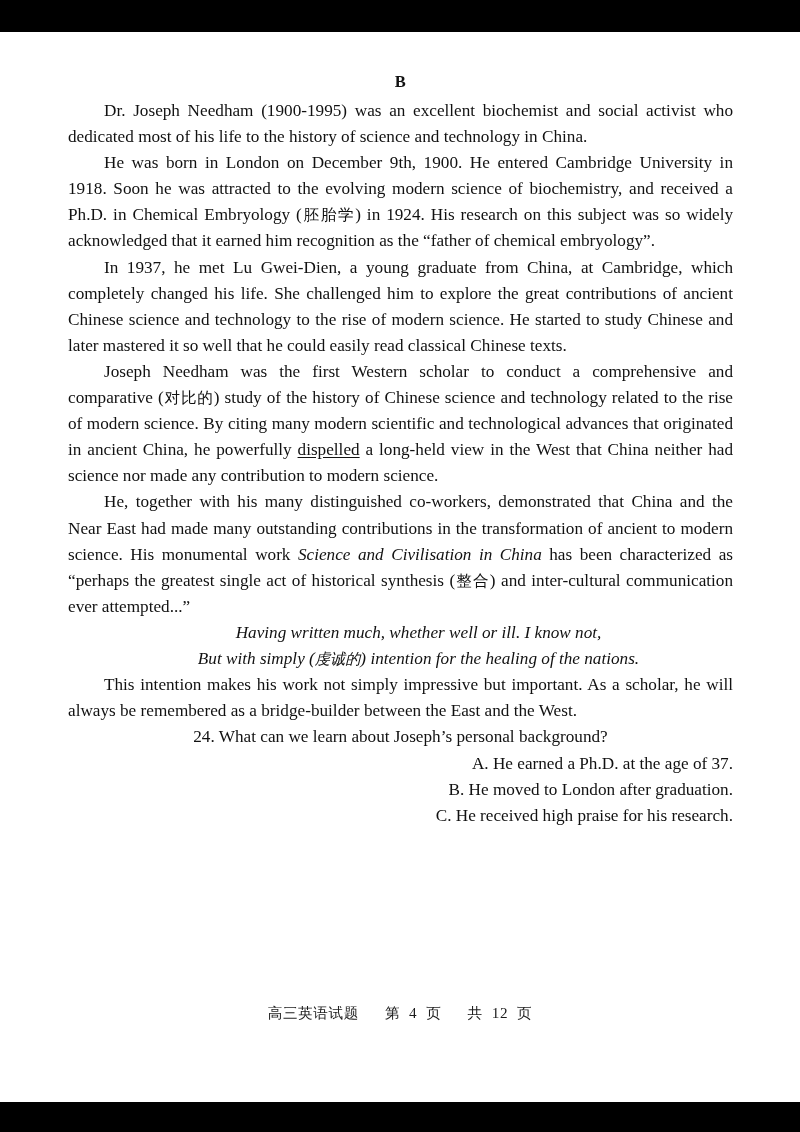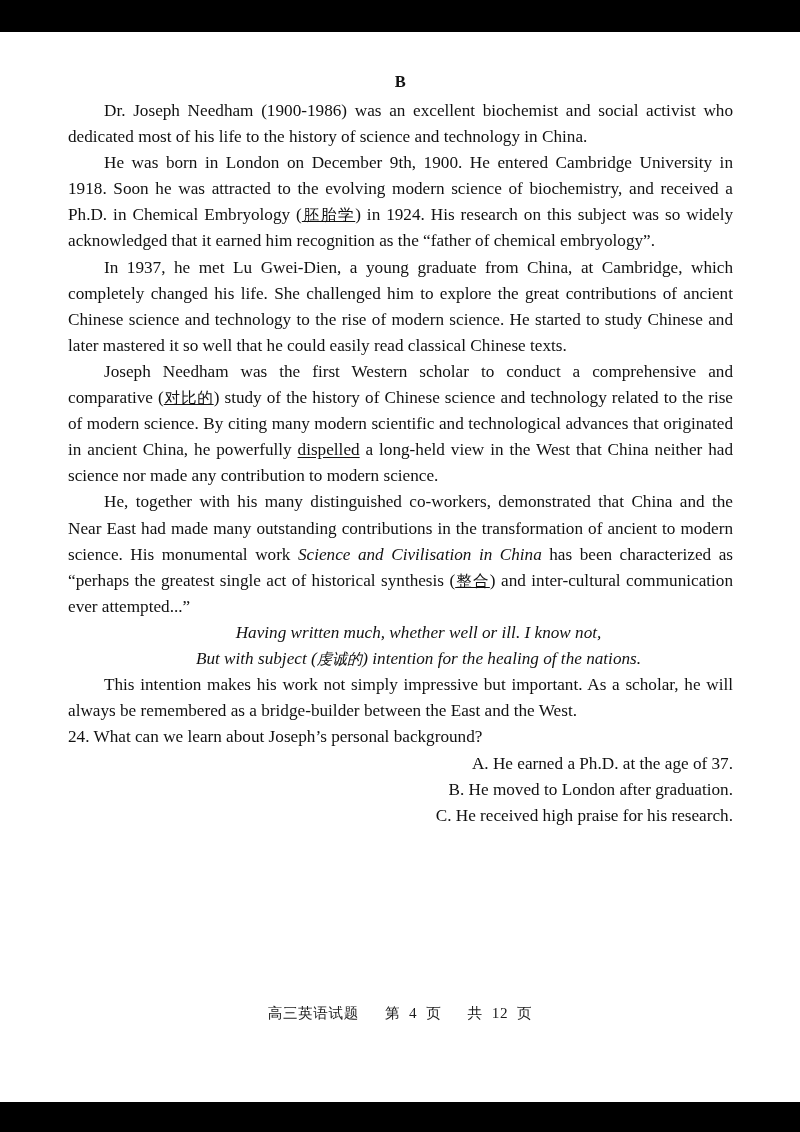"Dr. Joseph Needham (1900-1986) was" span { text: 1900-1986 -> 1900-1995 }
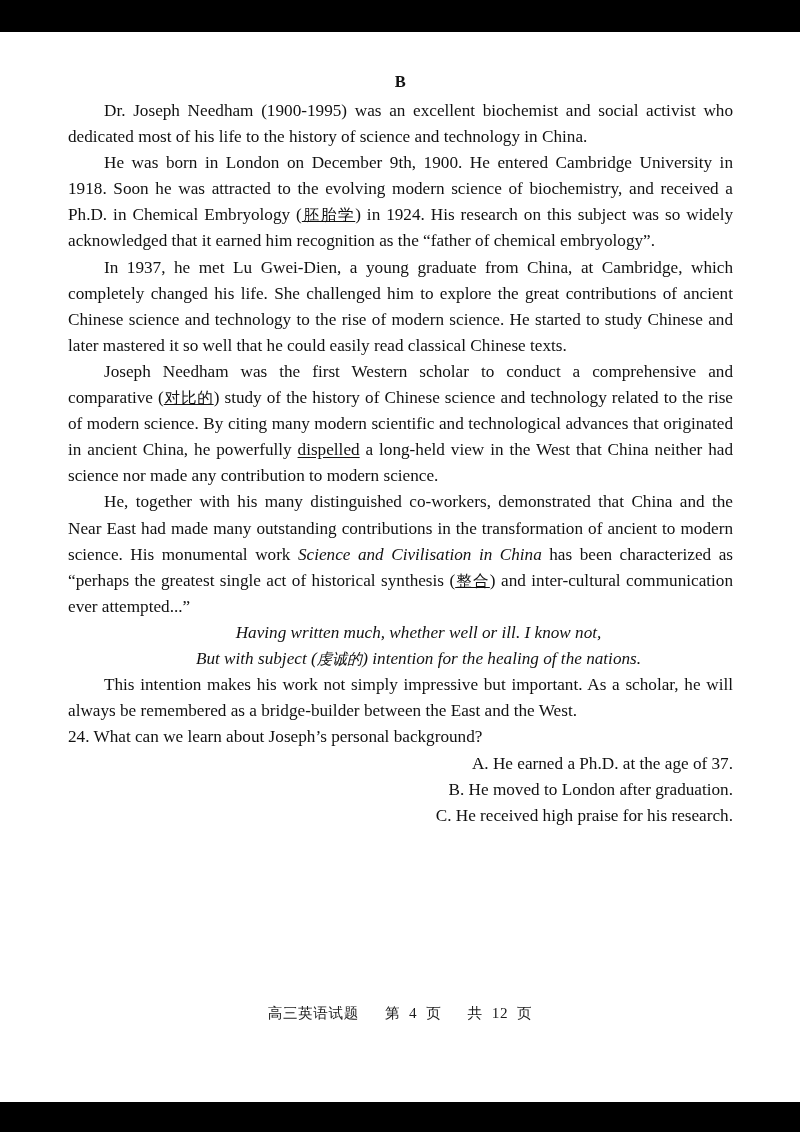"胚胎学" .cjk { text-decoration: underline -> none }
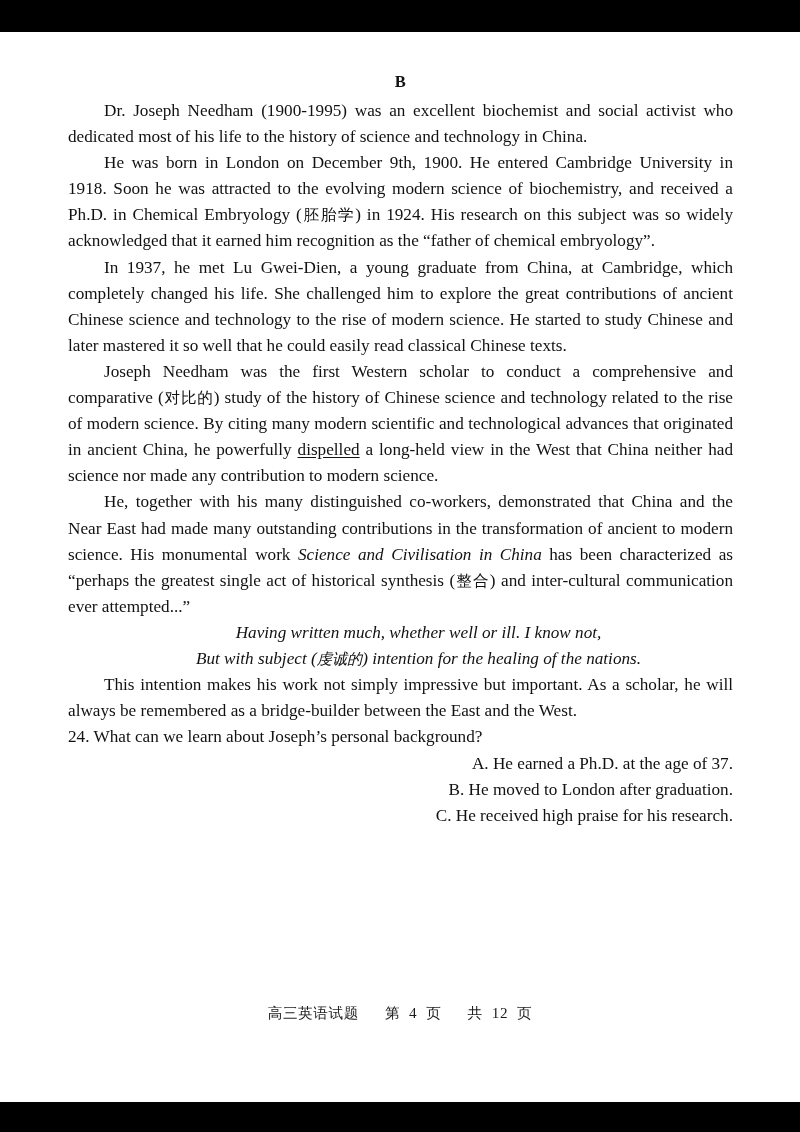"But with subject (" span { text: subject -> simply }
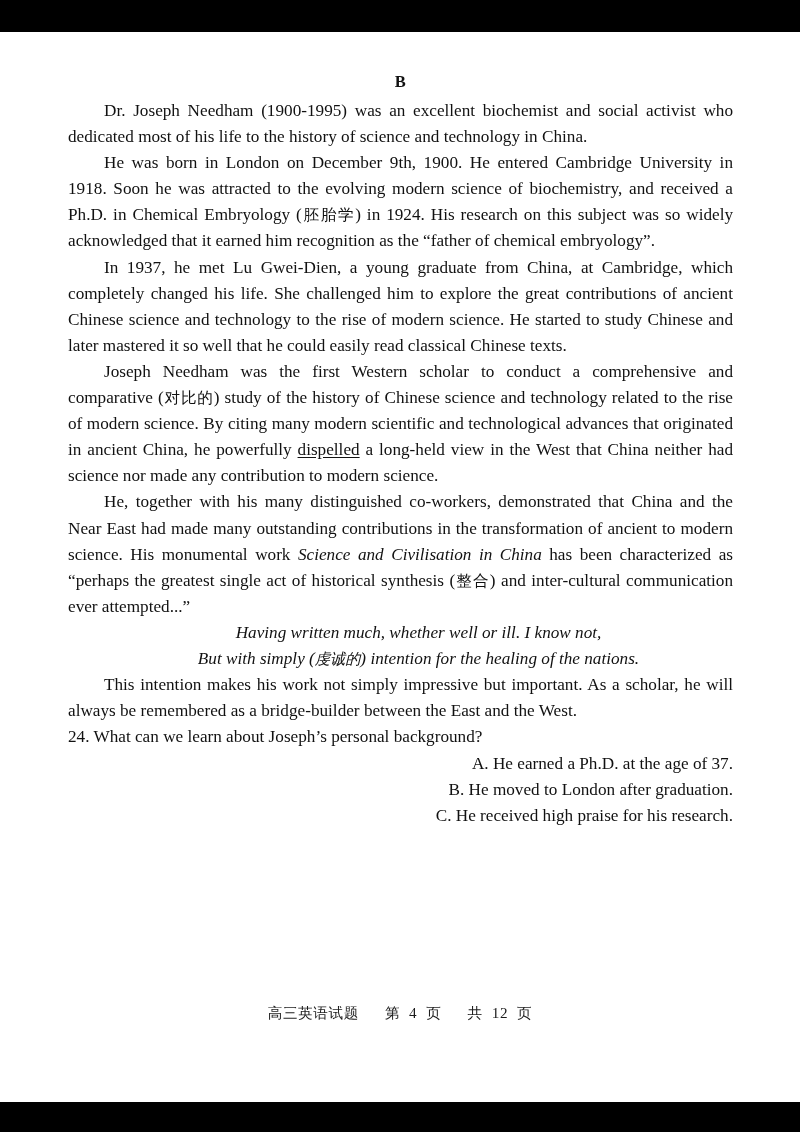"24. What can we learn" .question { text-align: left -> center }
